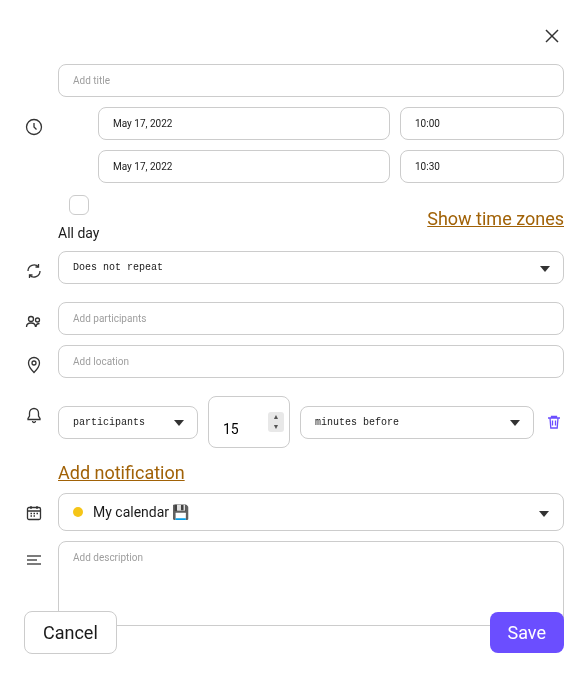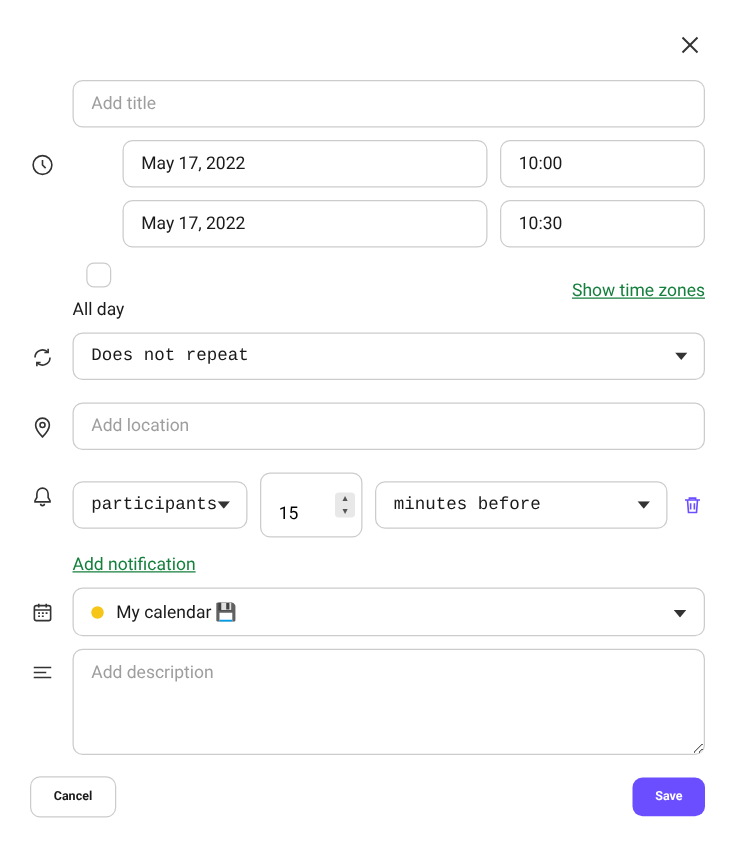"Add title" .input, .select, .textarea { font-size: 14px -> 10px }
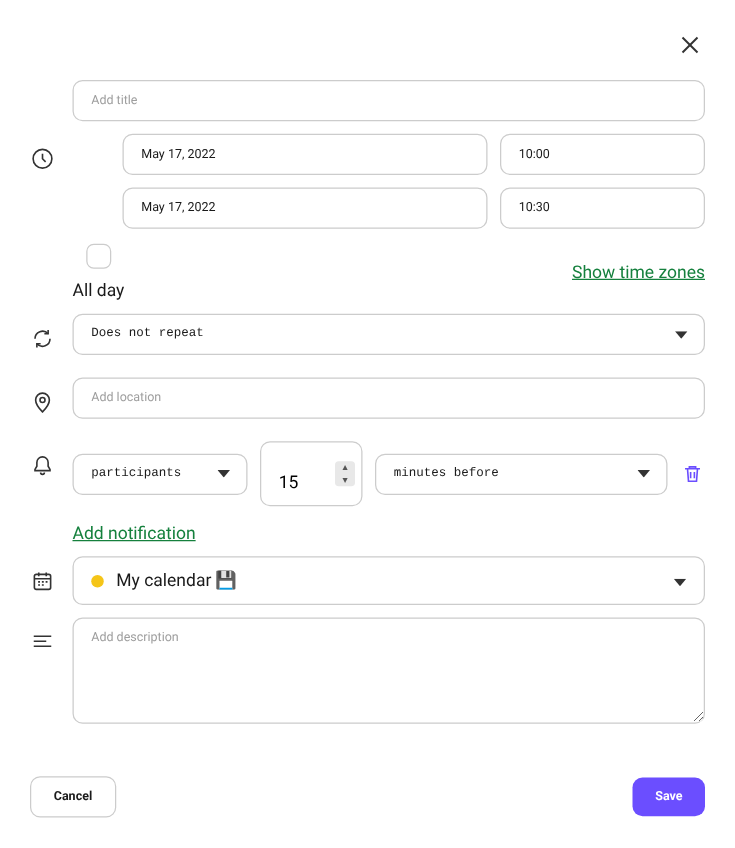"Show time zones" .link { color: #15803d -> #a16207; font-size: 14px -> 18px }
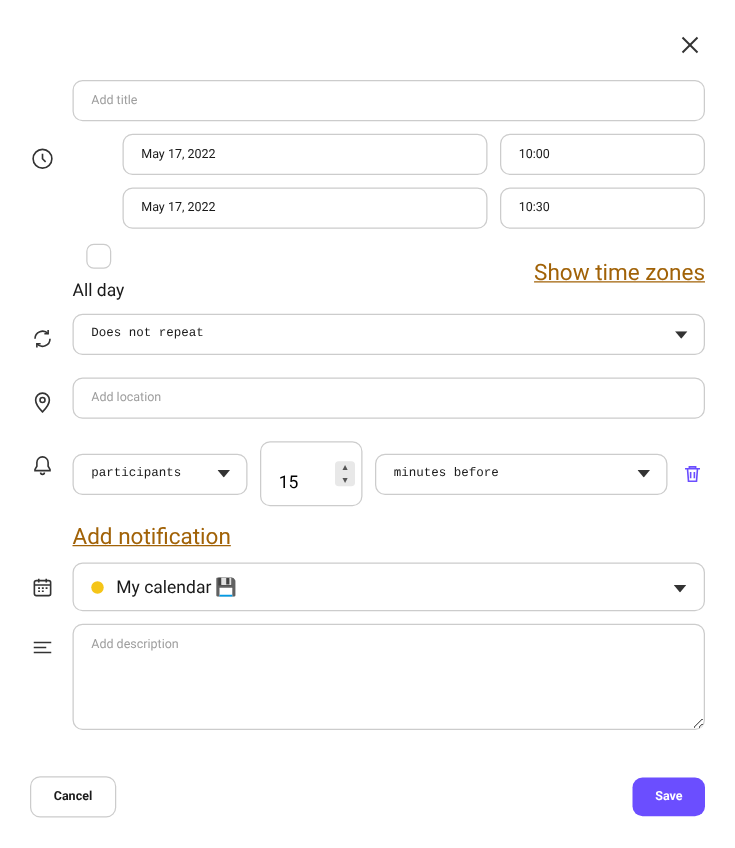"Add participants" div.row { html: none -> <div> <div> <svg> <circle></circle> <circle></circle> <path></path> </svg> </div> <div> <input> </div> </div> }
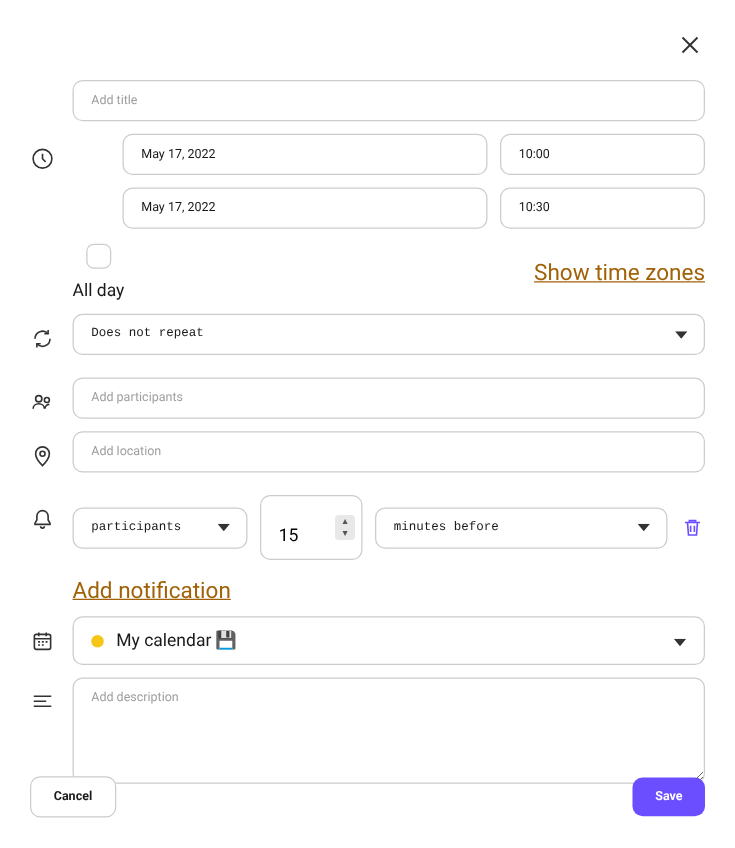"Cancel" .btn { font-size: 10px -> 18px; font-weight: bold -> none }
